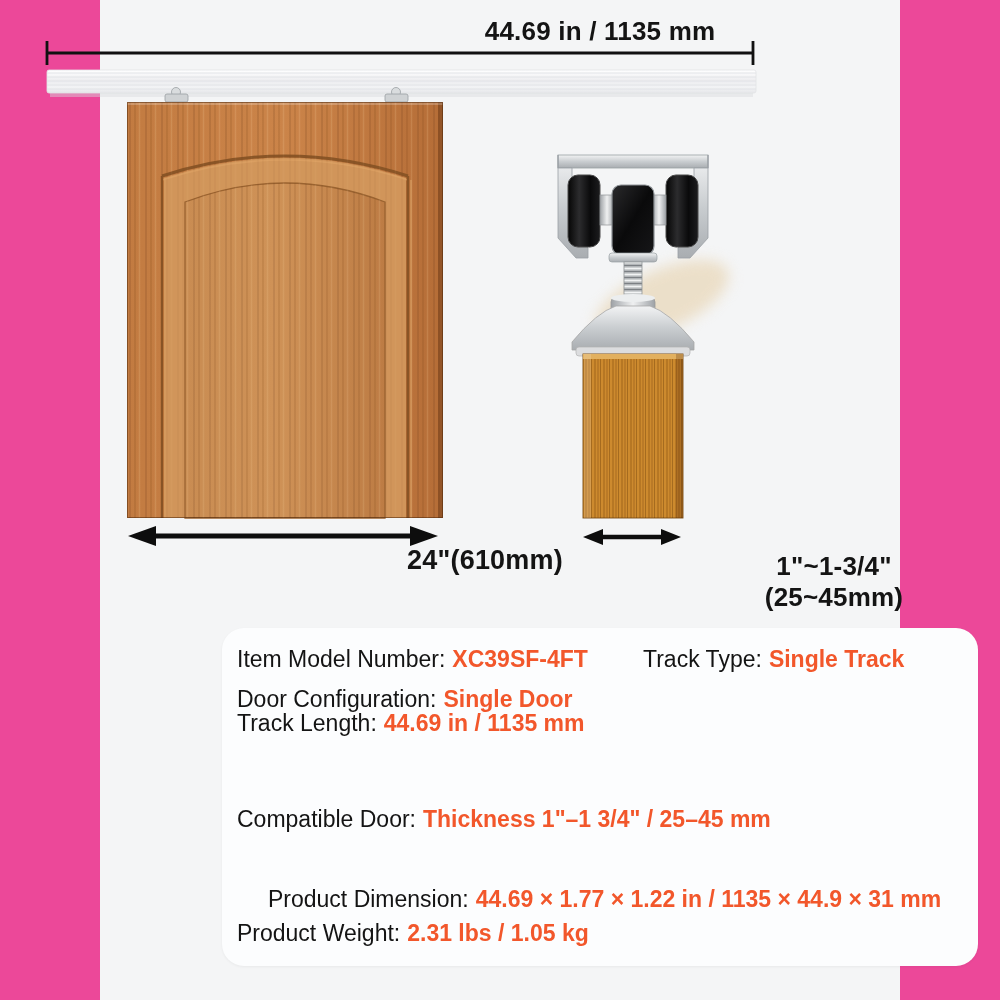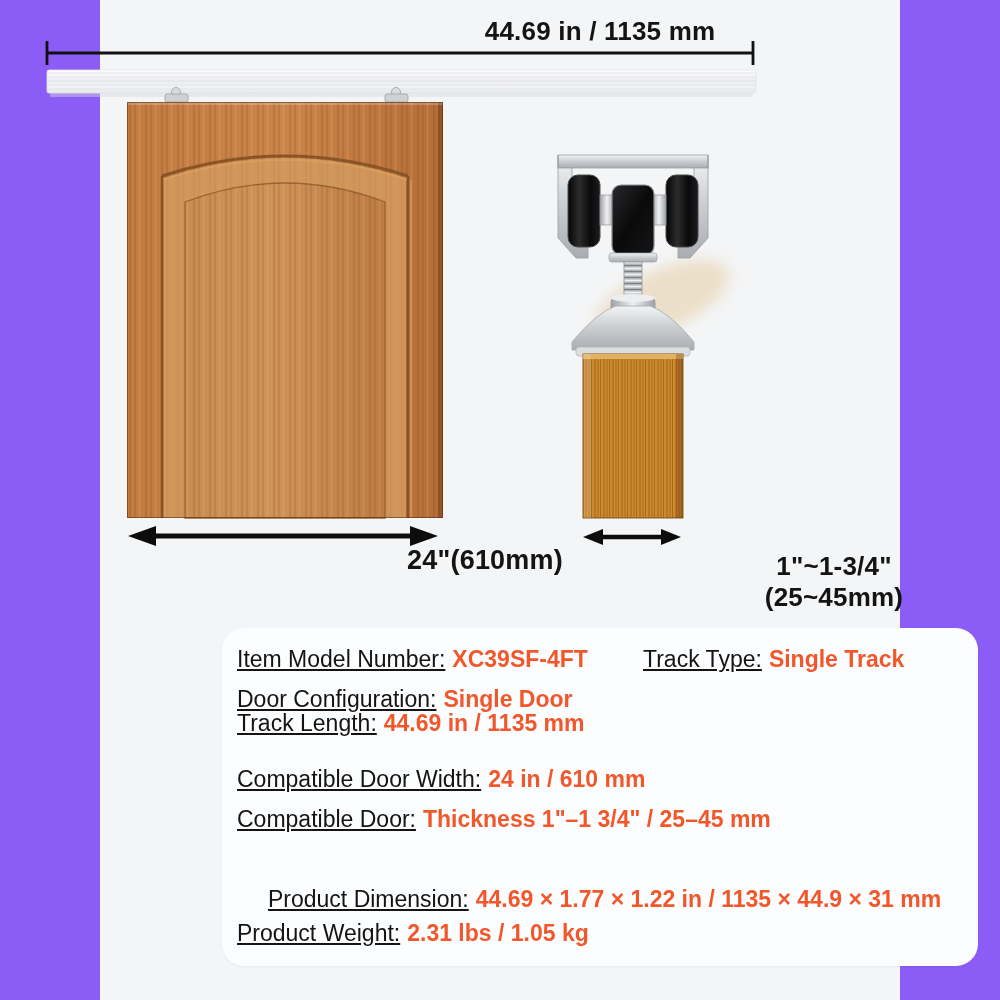"44.69 in / 1135 mm" .canvas { background: #8b5cf6 -> #ec4899 }
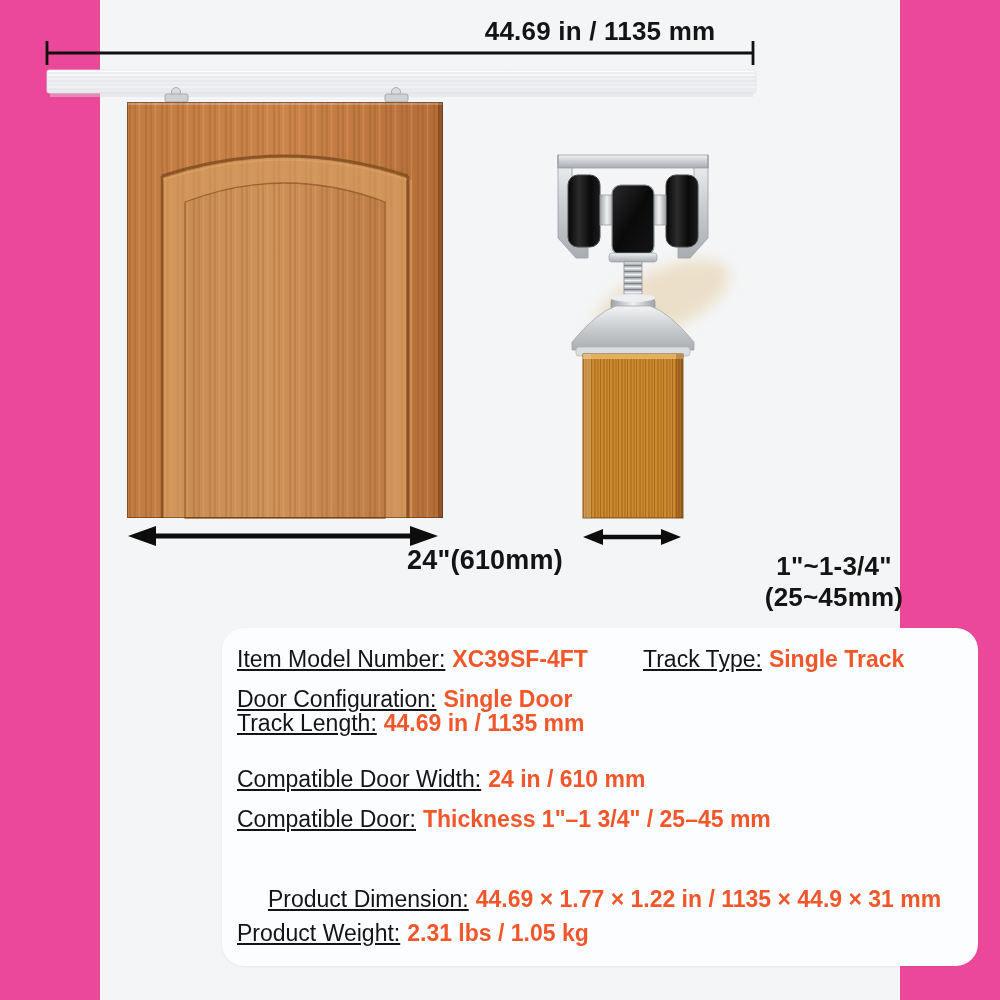"Item Model Number:" .spec-label { text-decoration: underline -> none }
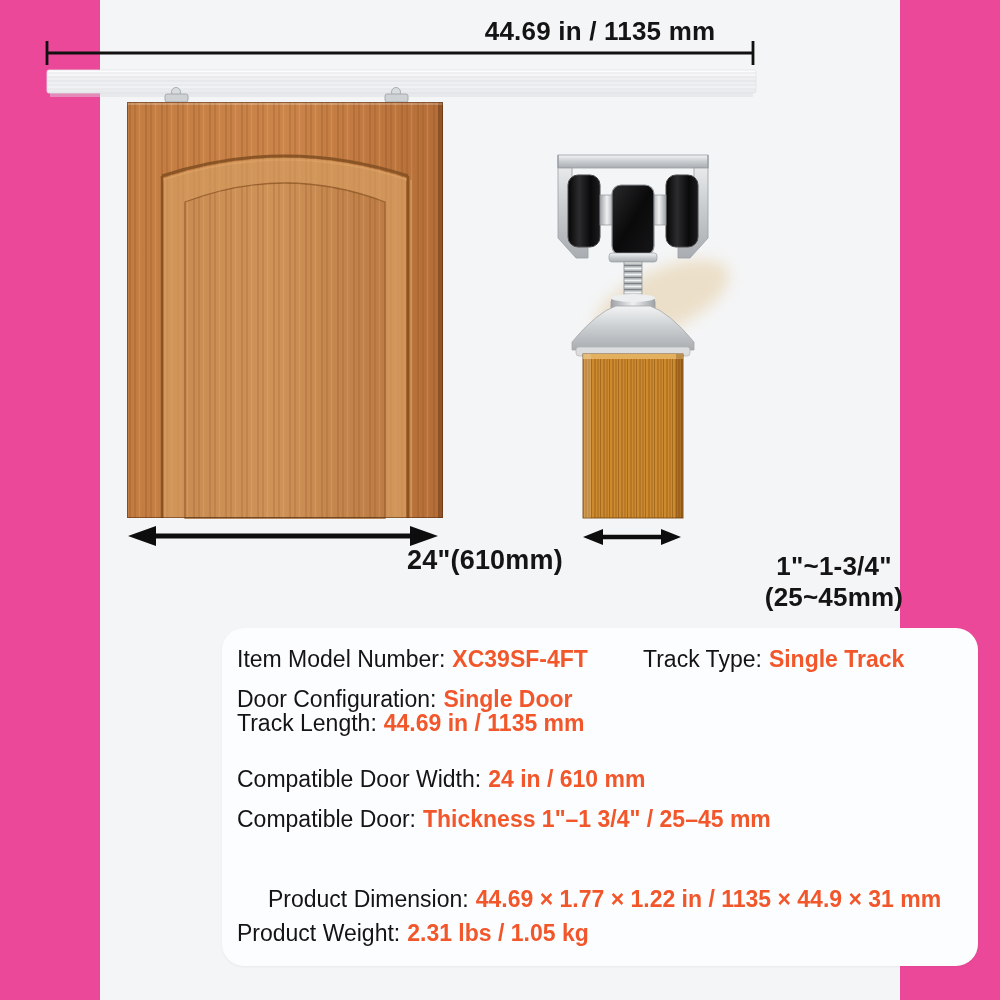"Compatible Door Width: 24 in" div.spec-row { html: <div> <span>Compatible Door Width:</span><span>24 in / 610 mm</span> </div> -> none }
